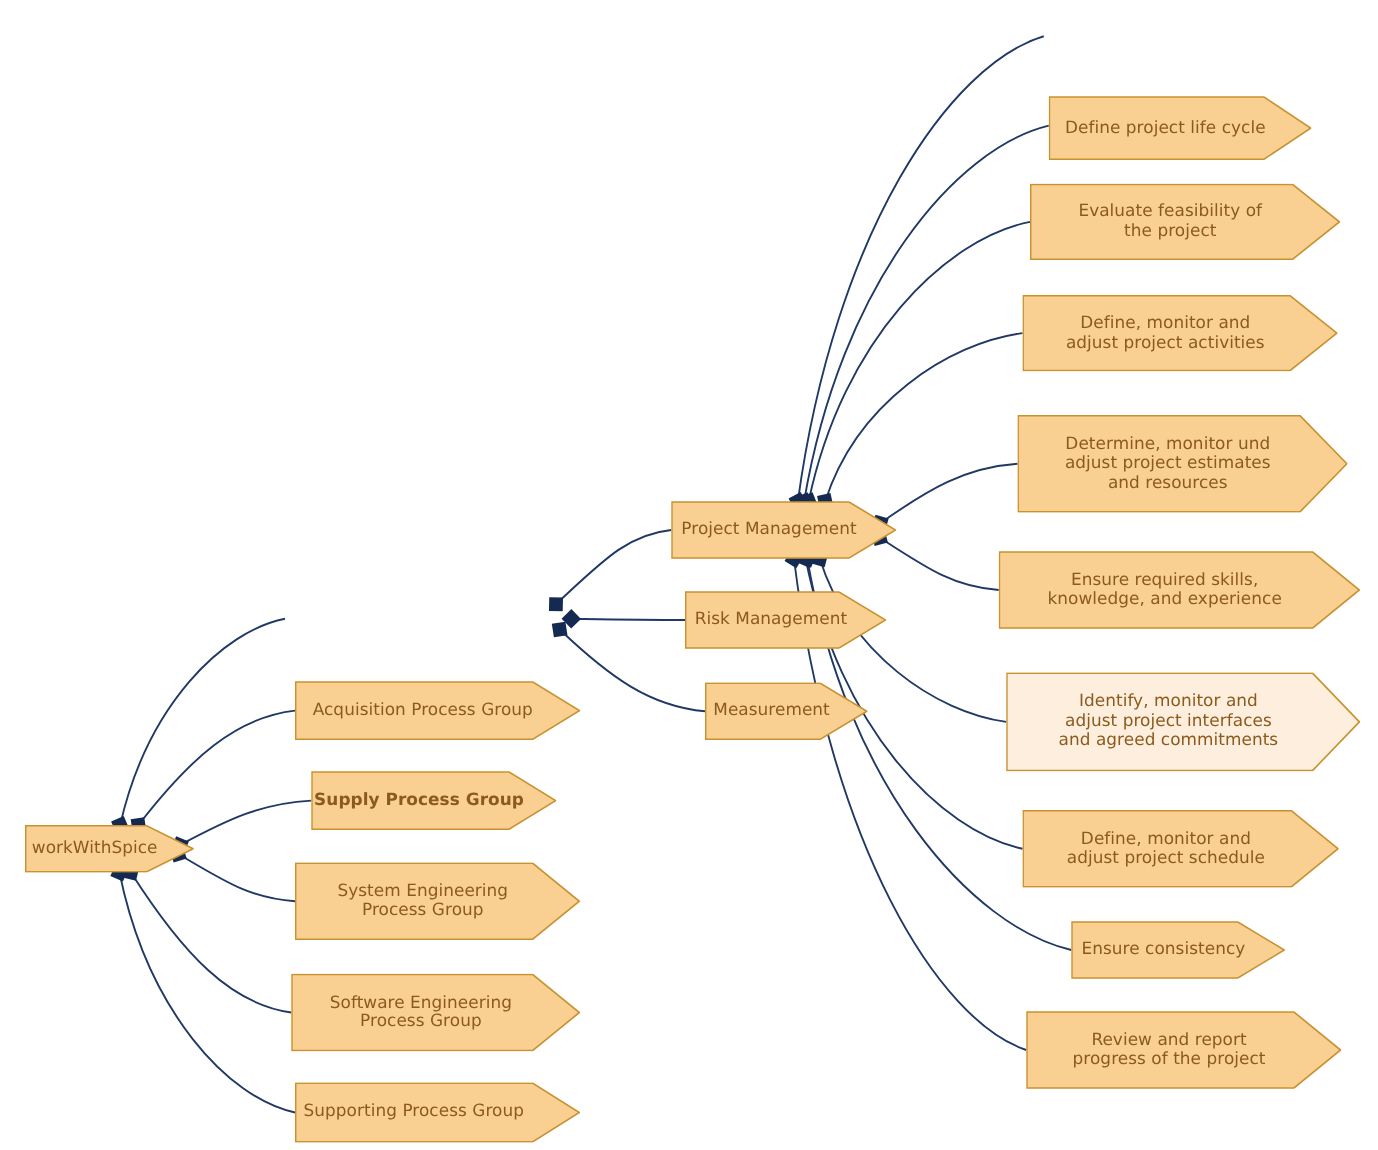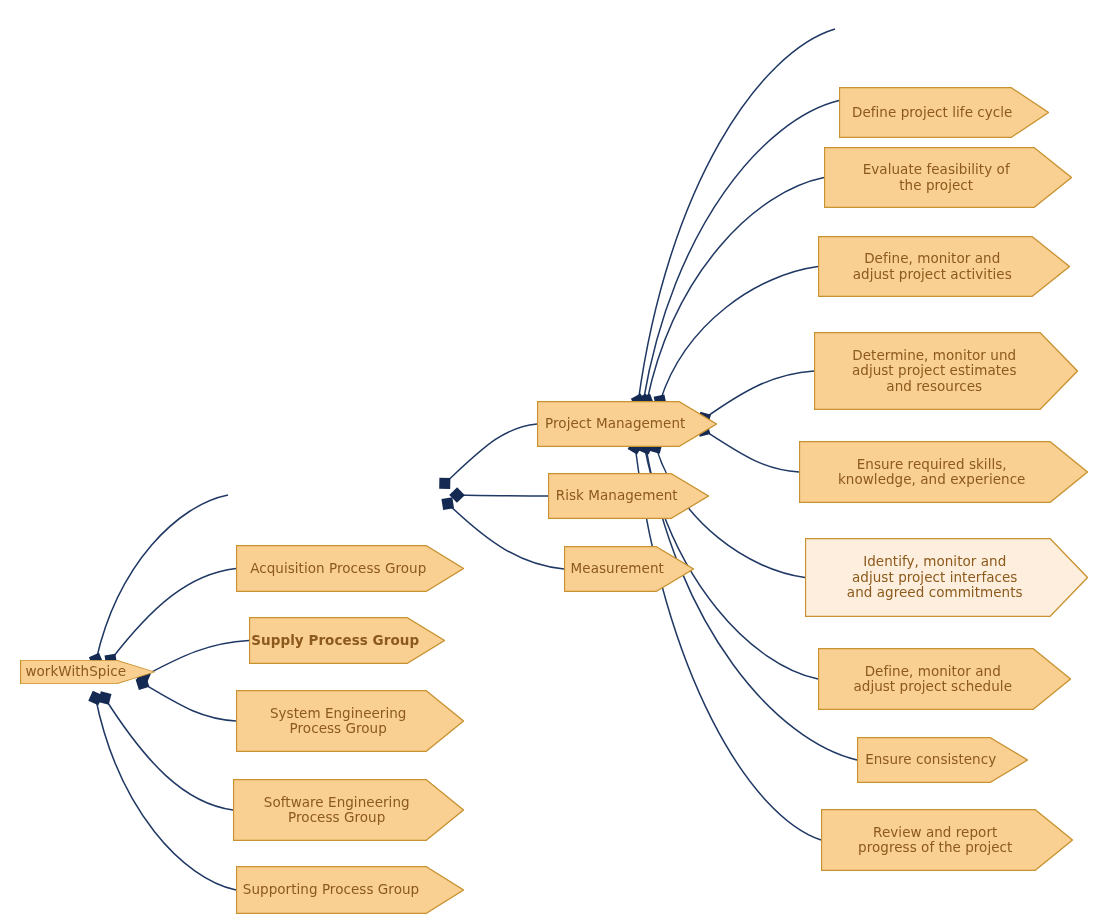"Define project life cycle" div.node { top: 87px -> 77px }
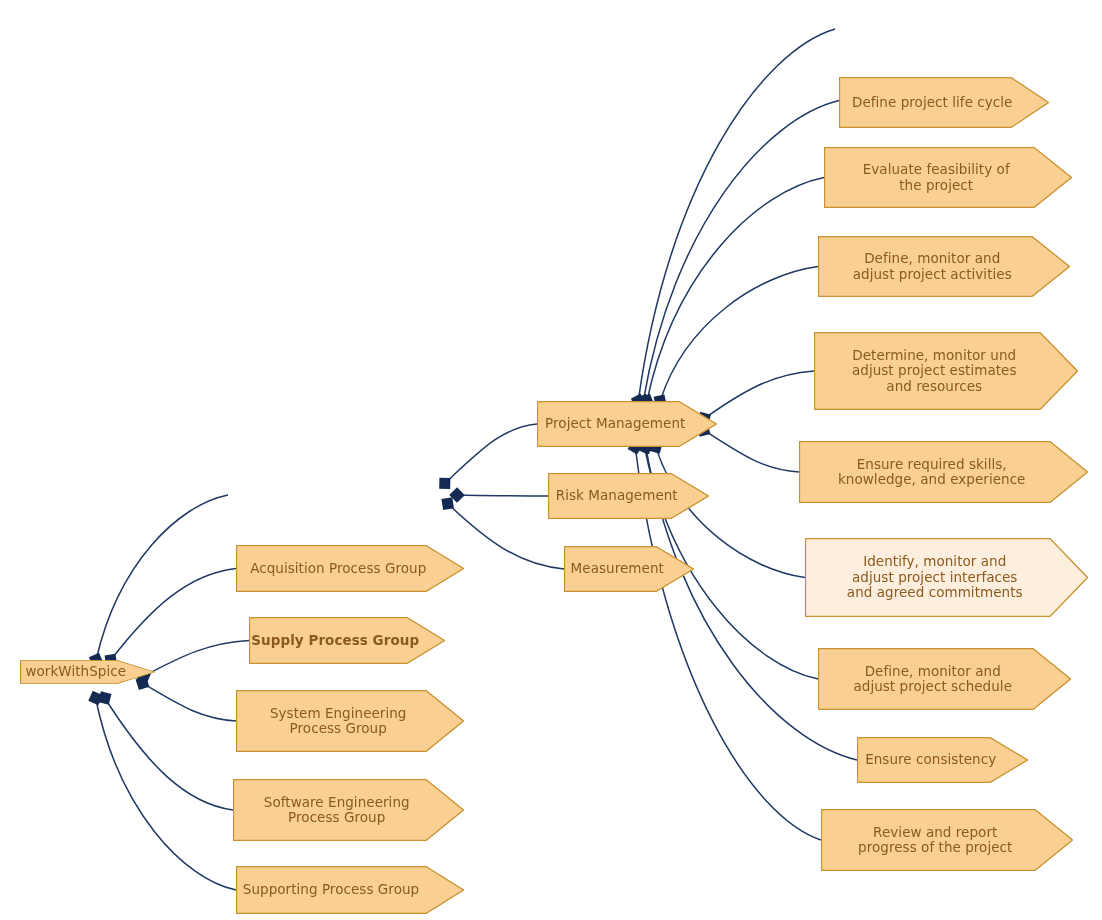"workWithSpice" div.node { height: 24px -> 38px }
